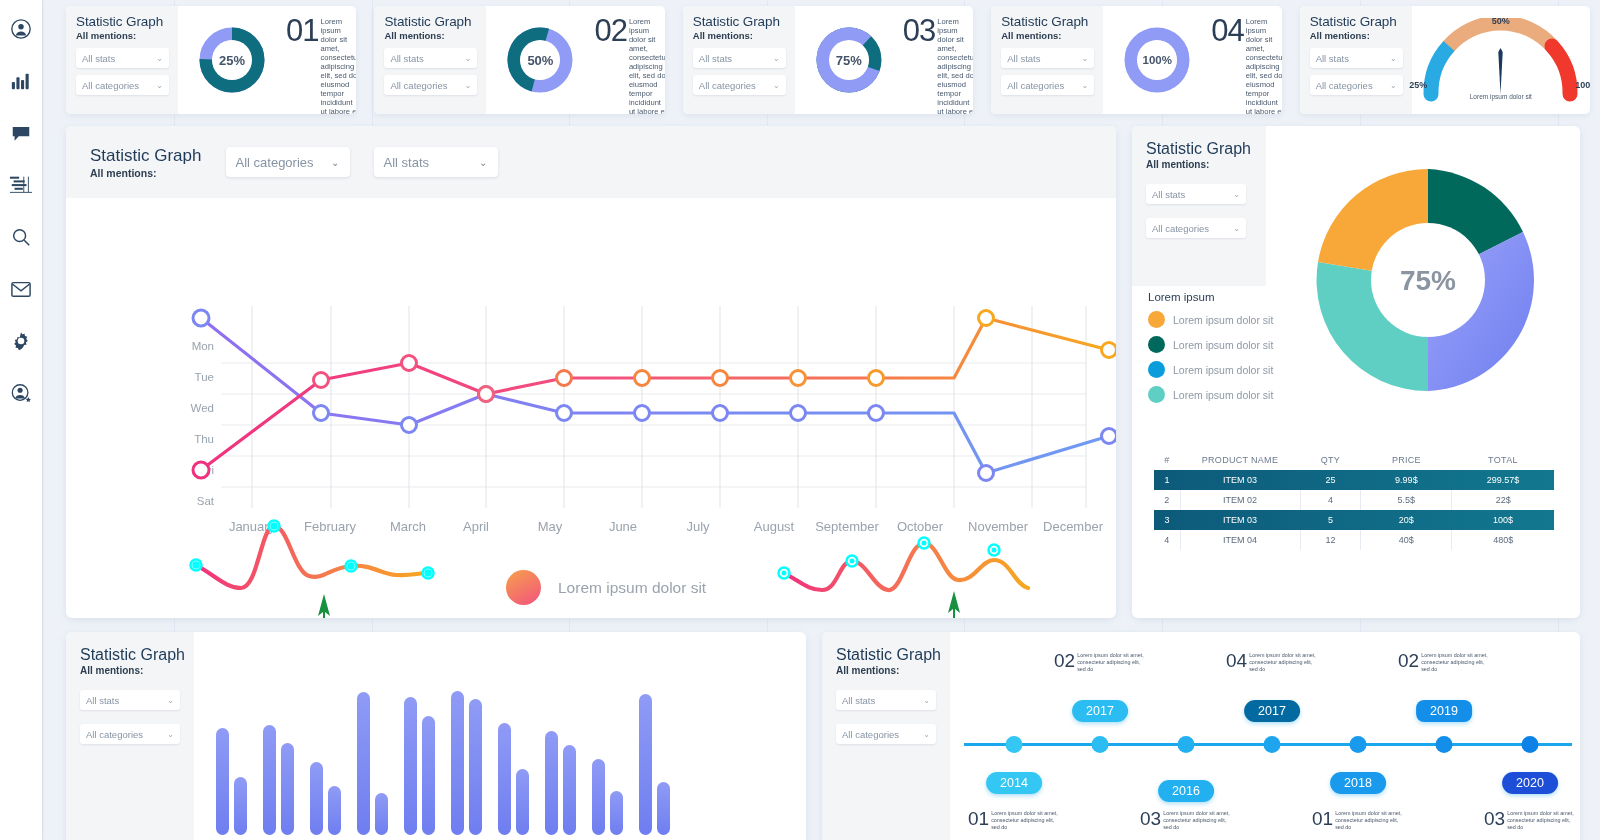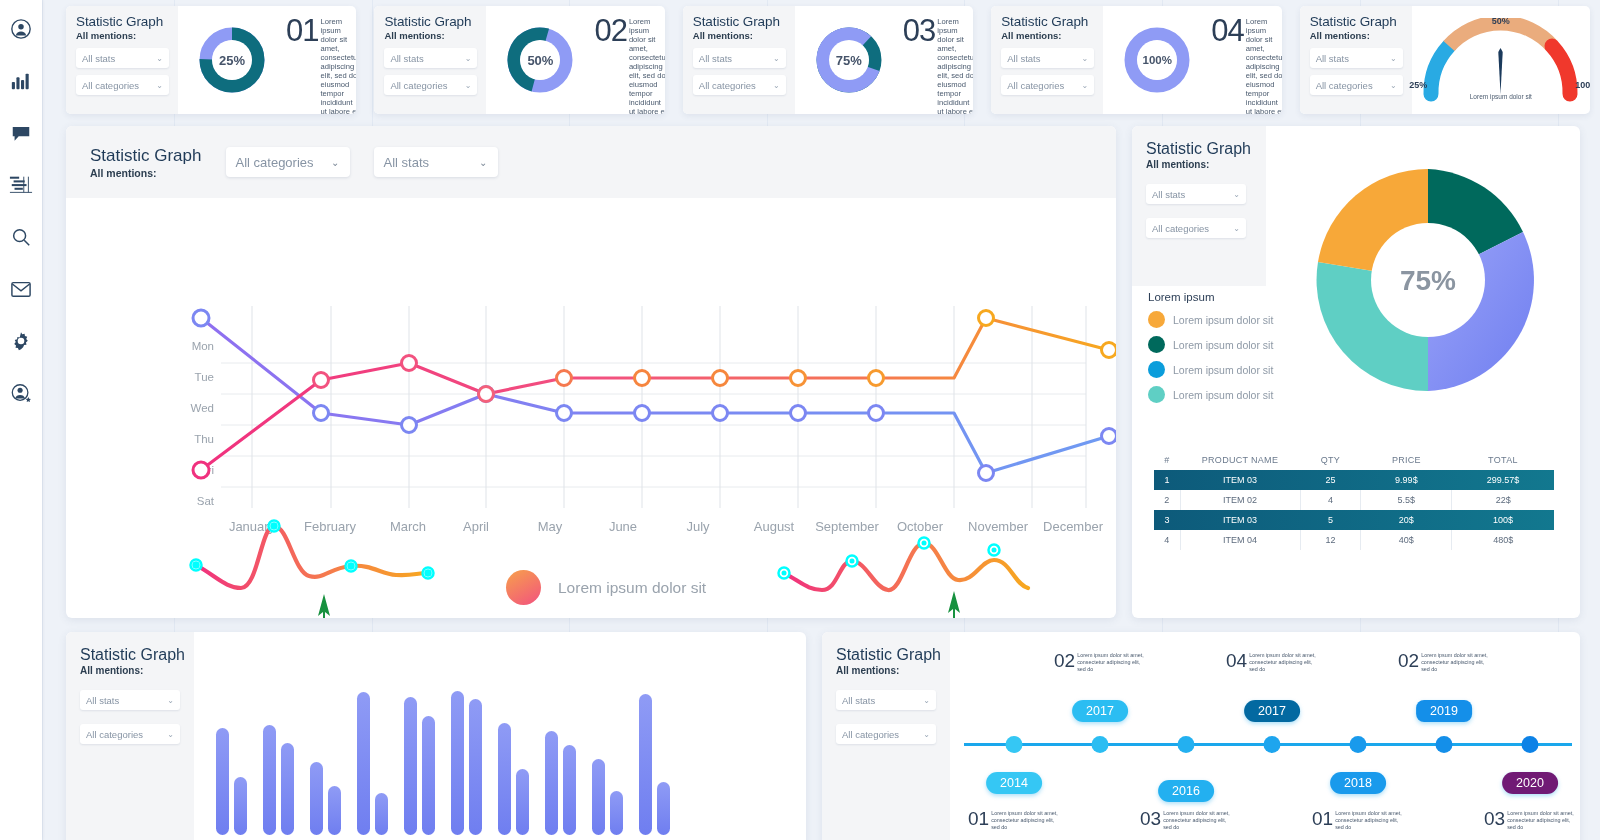"2020" div.tl-pill { background: #701a75 -> #1d4ed8 }
